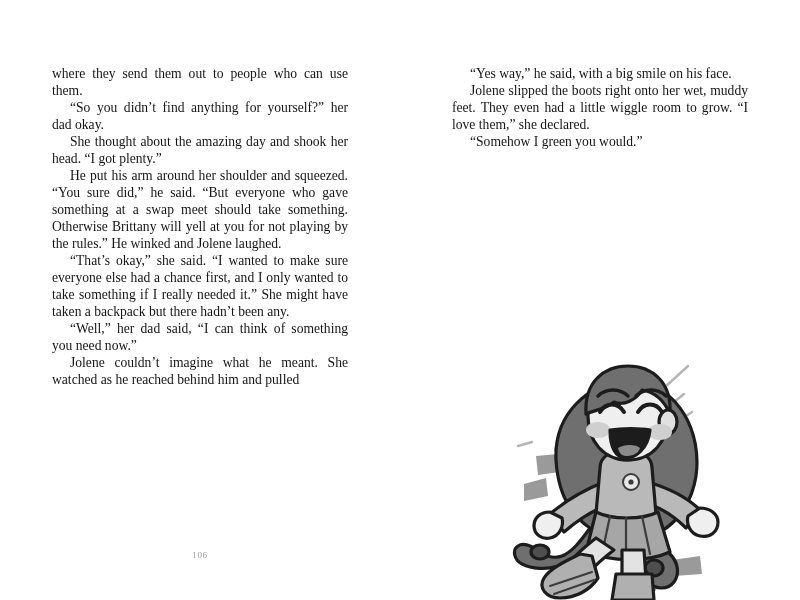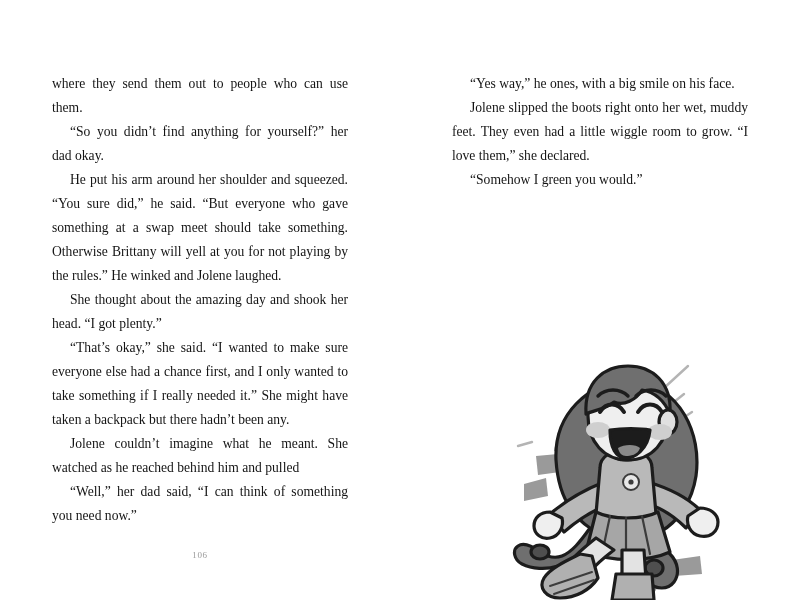"where they send them out" .page-col { line-height: 24px -> 17px; top: 72px -> 65px }
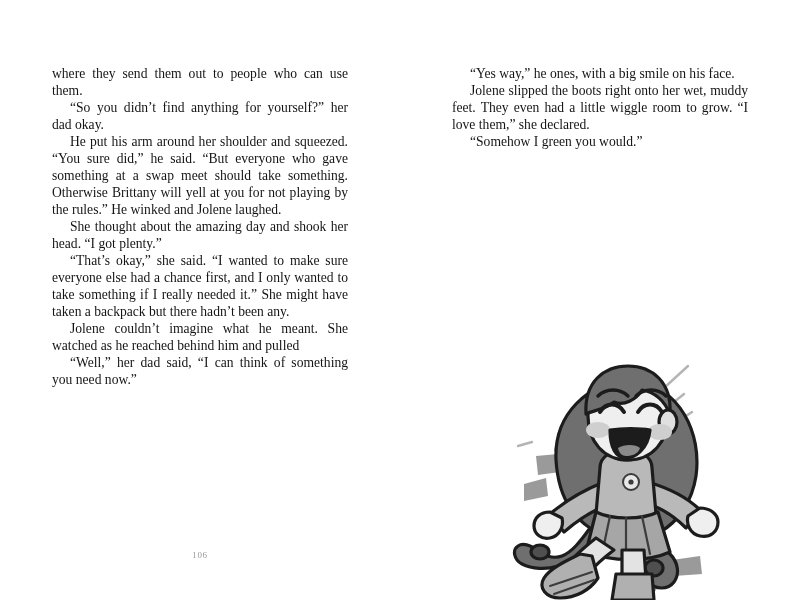"“Yes way,” he ones, with" p { text: ones -> said }
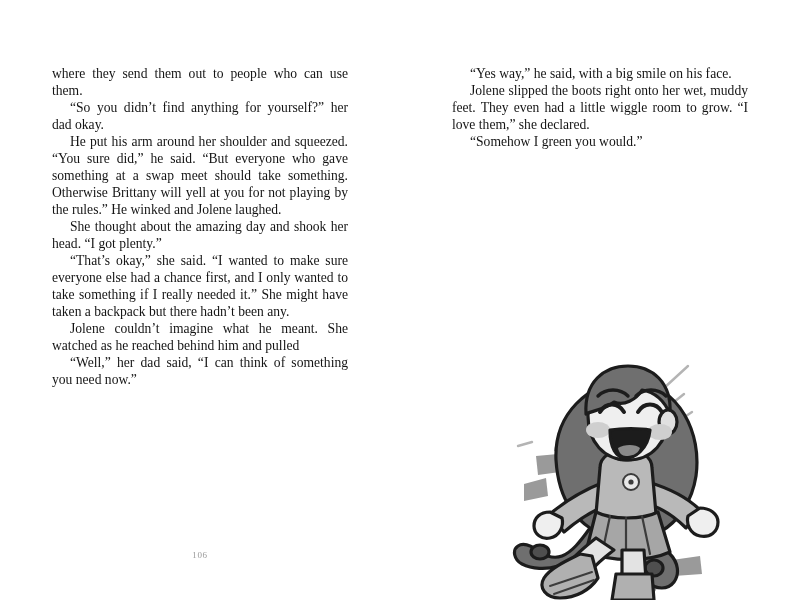"He put his arm around" p { order: before "She thought about the amazing" -> after "She thought about the amazing" }
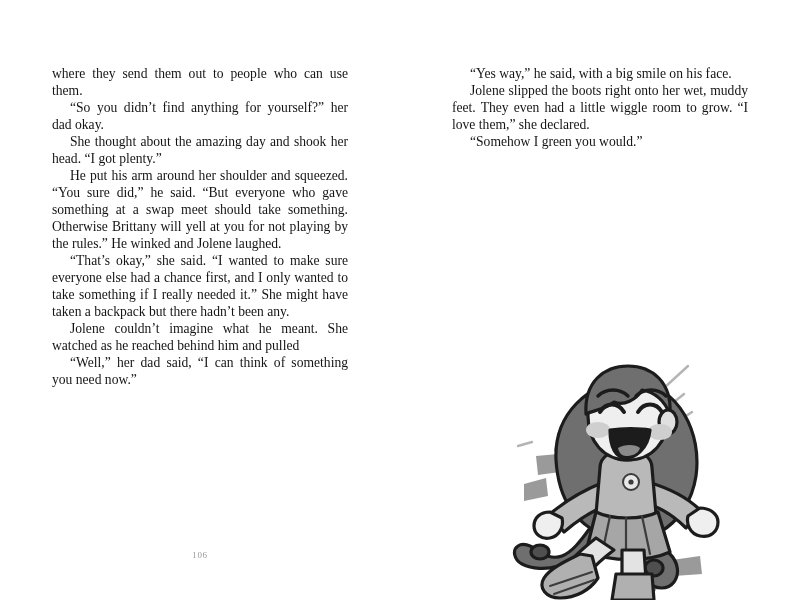"Jolene couldn’t imagine what he" p { order: before "“Well,” her dad said, “I" -> after "“Well,” her dad said, “I" }
